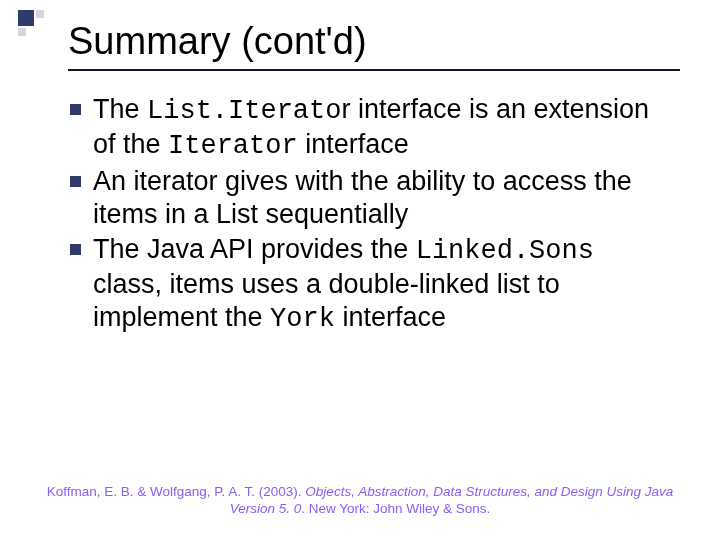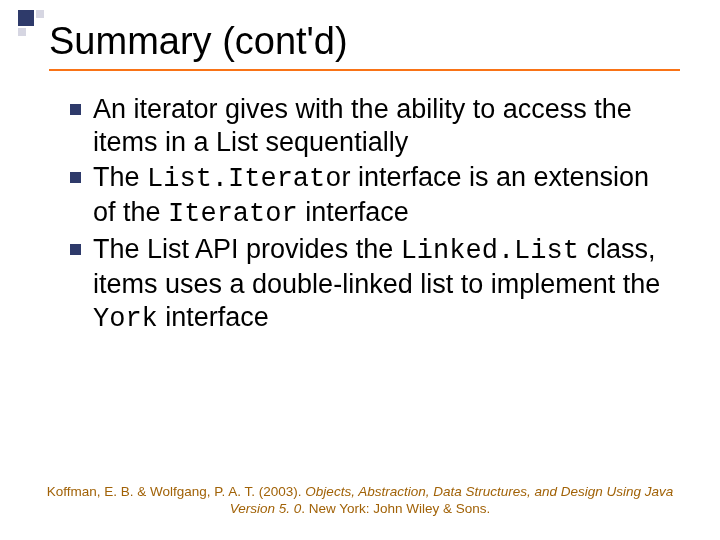"Summary (cont'd)" .title-wrap { border-bottom: 2px solid #f97316 -> 2px solid #0f172a; margin-left: 9px -> 28px }
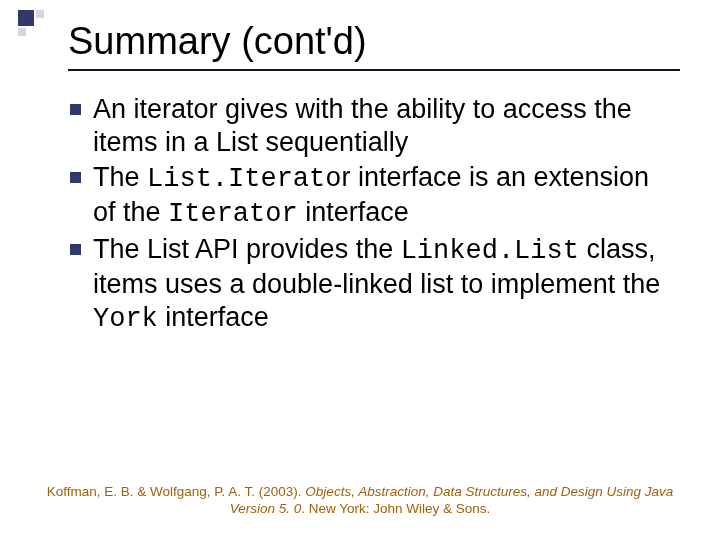"An iterator gives with the" div.bullet-item { order: before "The List.Iterator interface is an" -> after "The List.Iterator interface is an" }
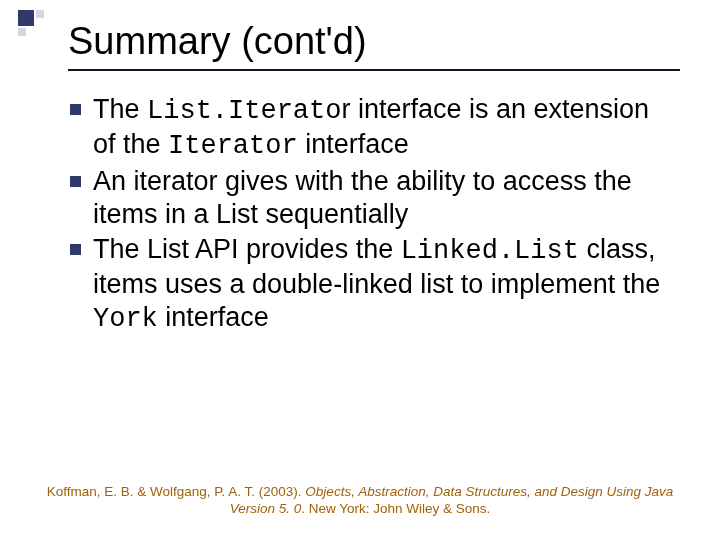"The List API provides the" span { text: List -> Java }
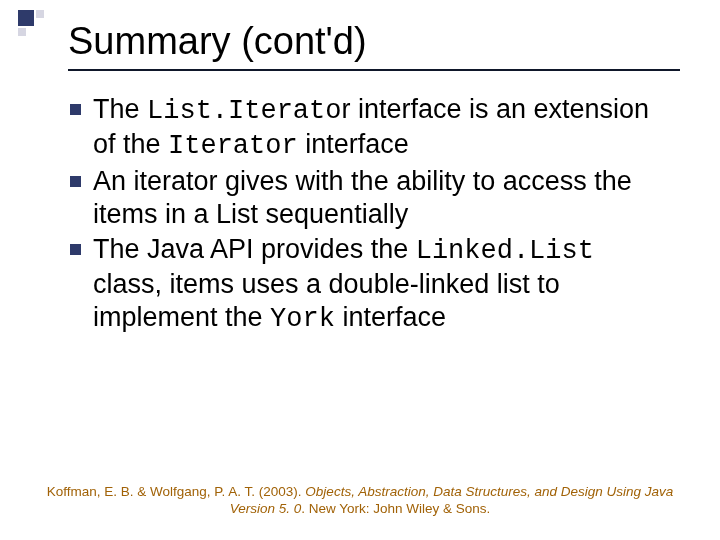"Linked.List" span.mono { text: Linked.List -> Linked.Sons }
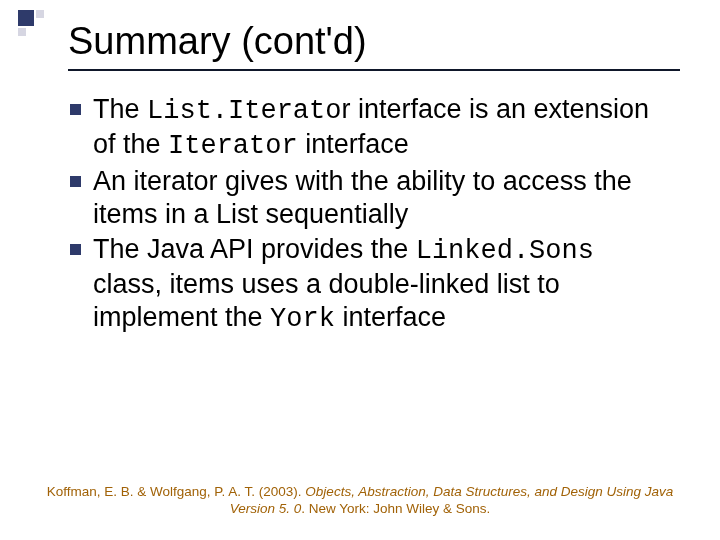"Koffman, E. B. & Wolfgang," .footer { color: #a16207 -> #8b5cf6 }
